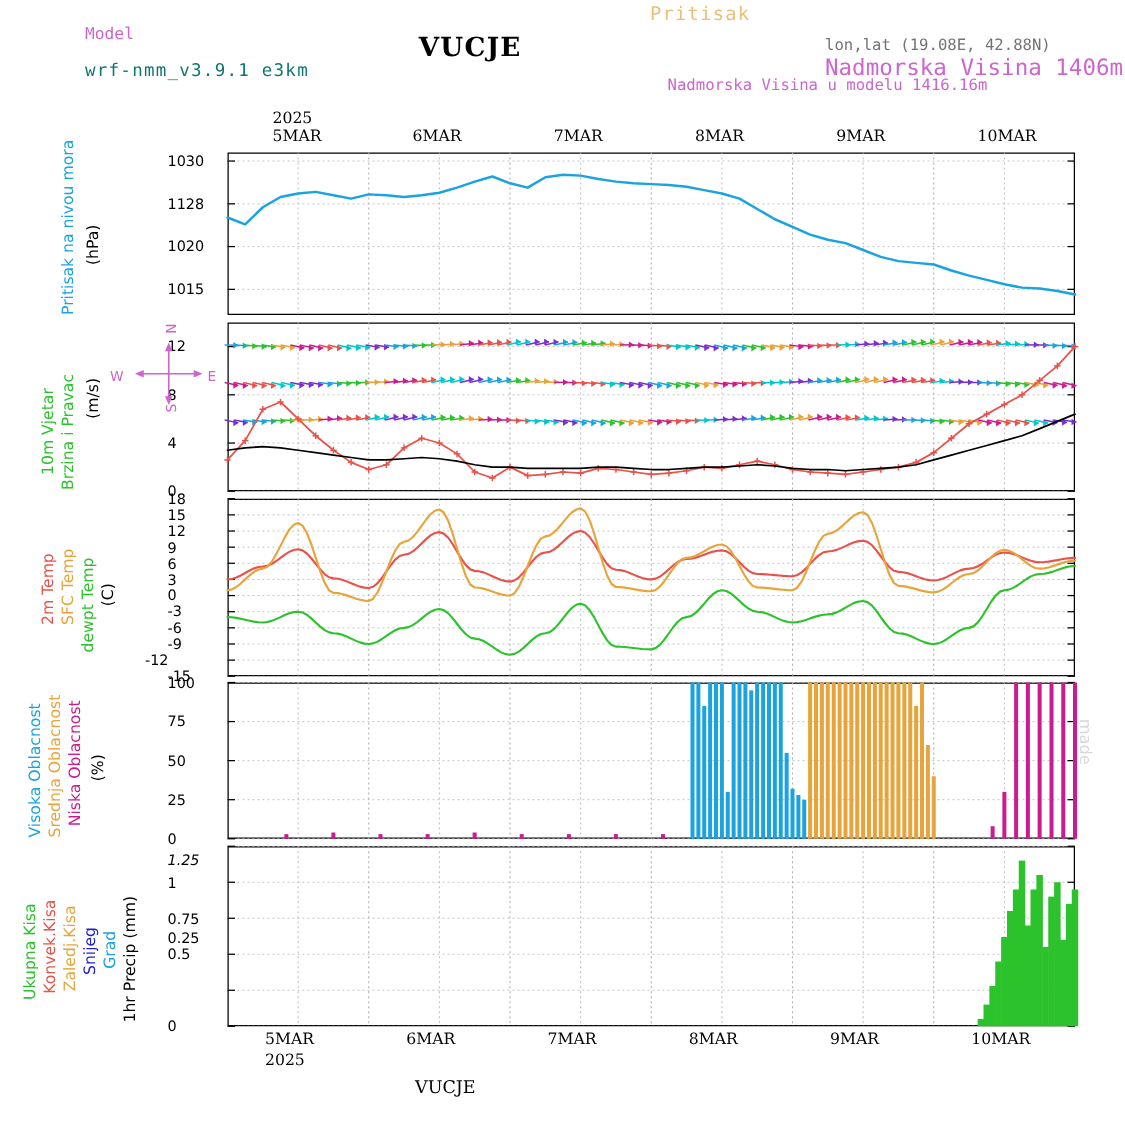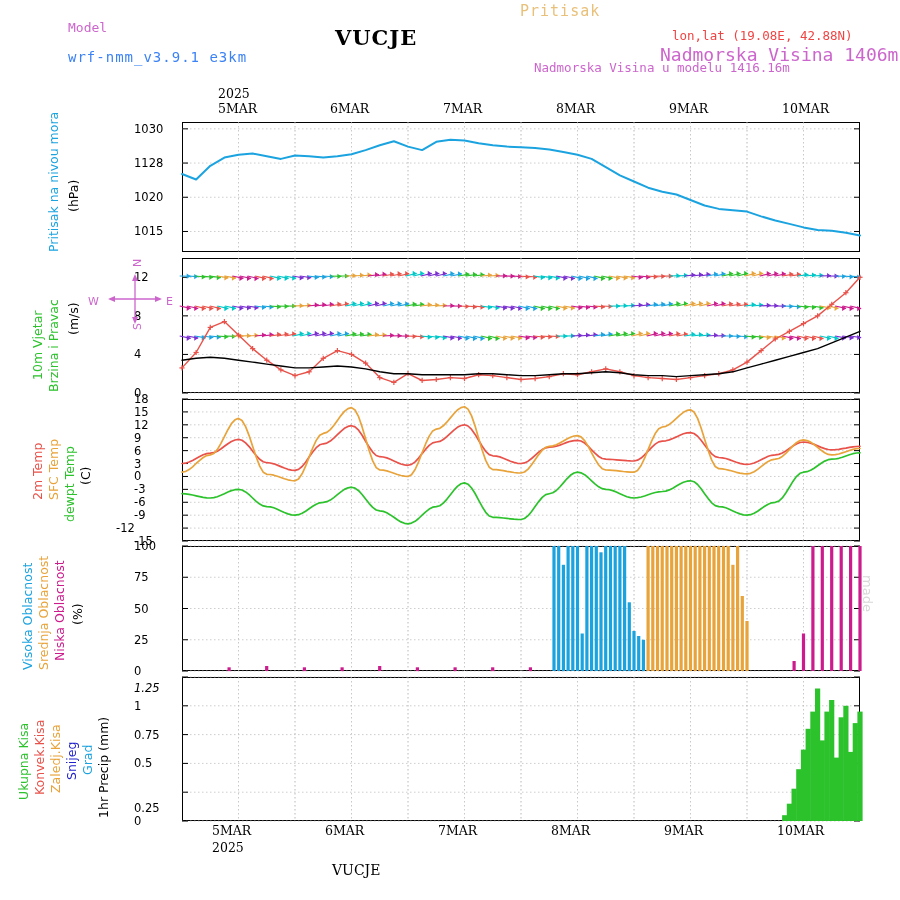"lon,lat (19.08E, 42.88N)" #hdr-lonlat { color: #ef4444 -> #737373; margin-left: 12px -> none }
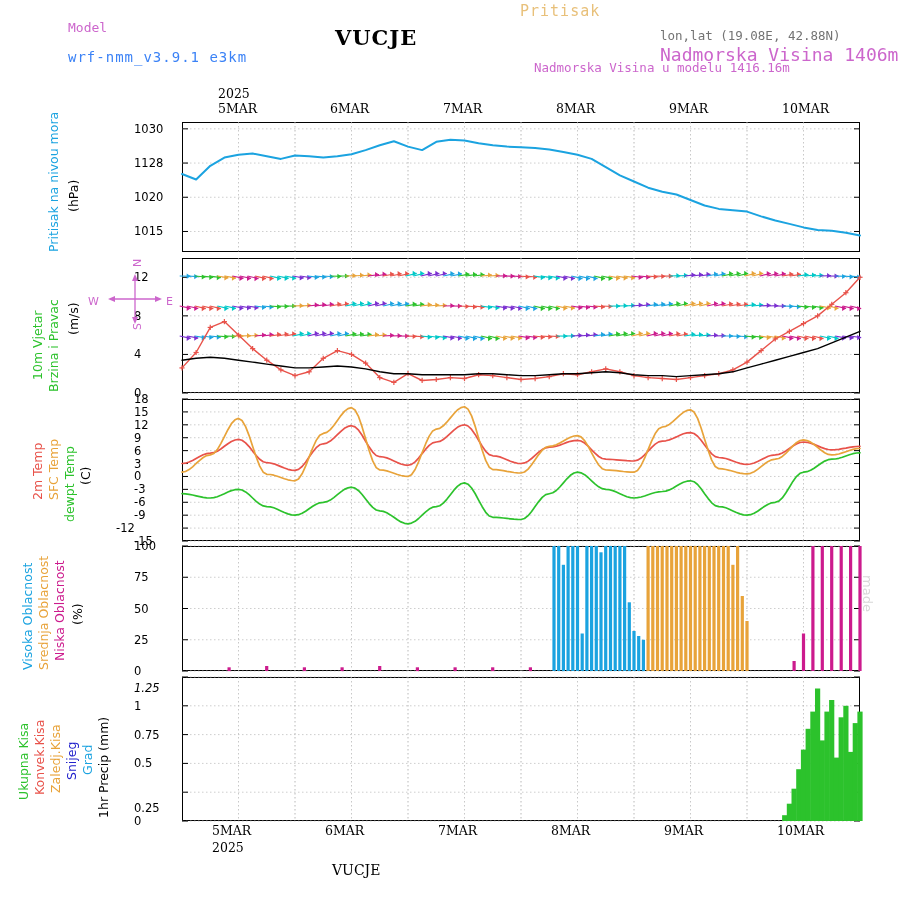"wrf-nmm_v3.9.1 e3km" #hdr-modelname { color: #3b82f6 -> #0f766e }
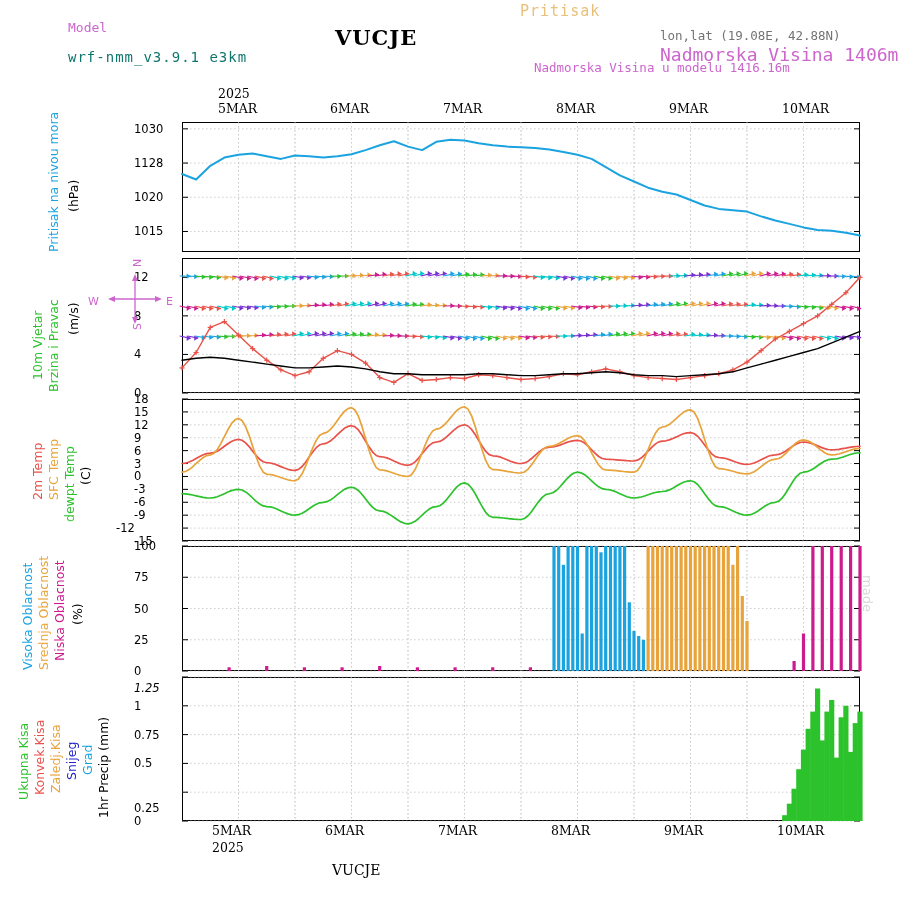"0.25" div.ytick { top: 808px -> 750px }
